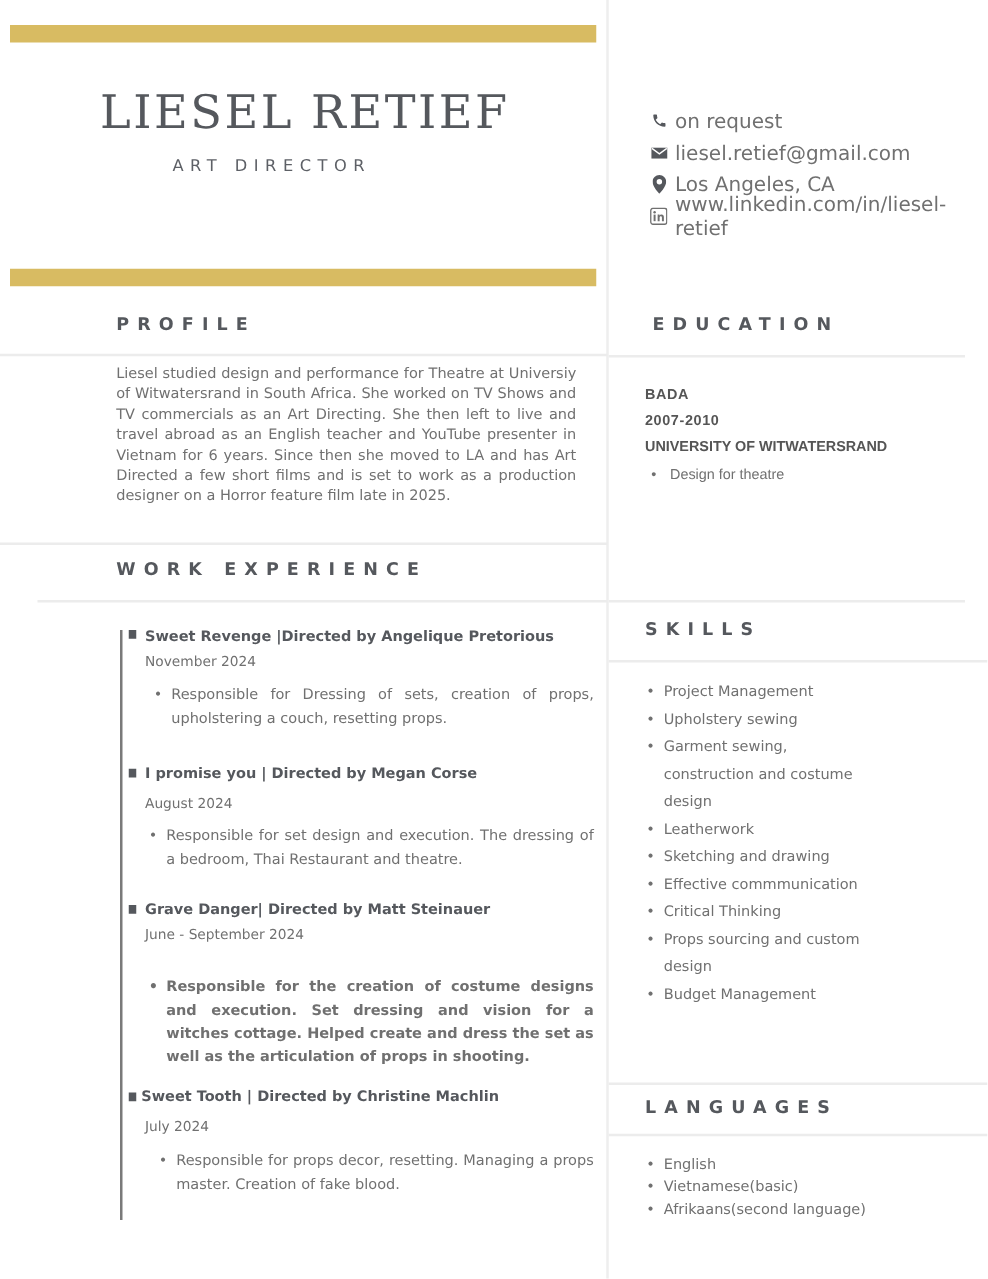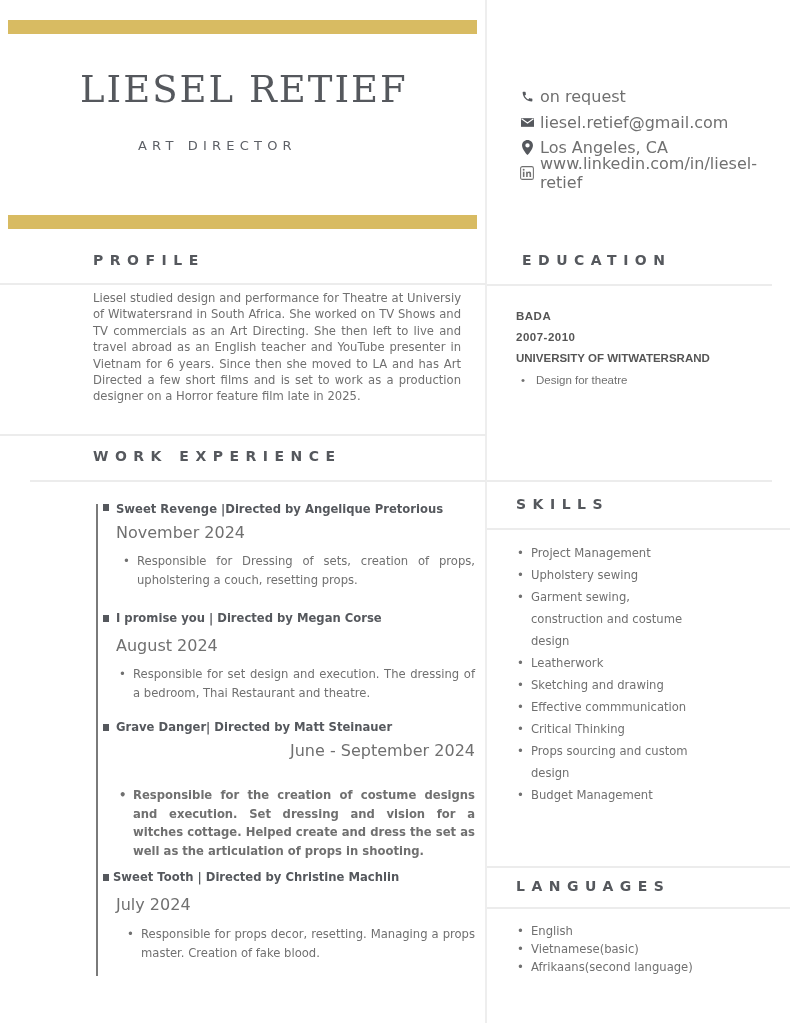"ART DIRECTOR" .role { top: 138px -> 126px }
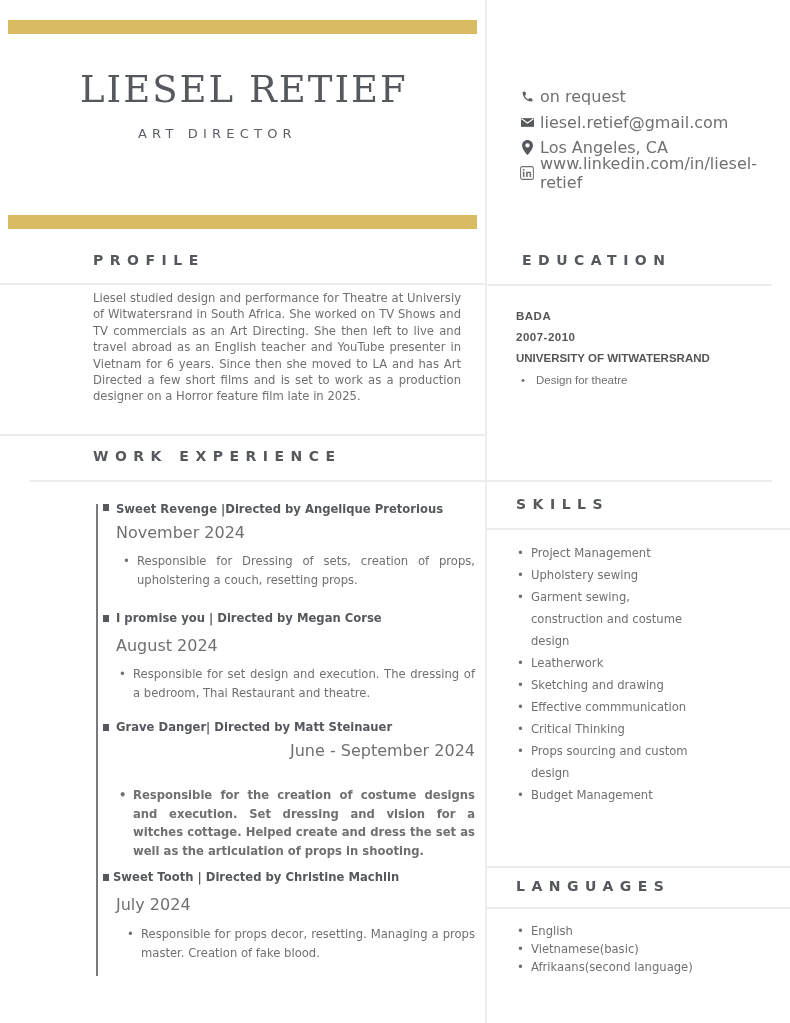"November 2024" .job .date { font-size: 16px -> 11px }
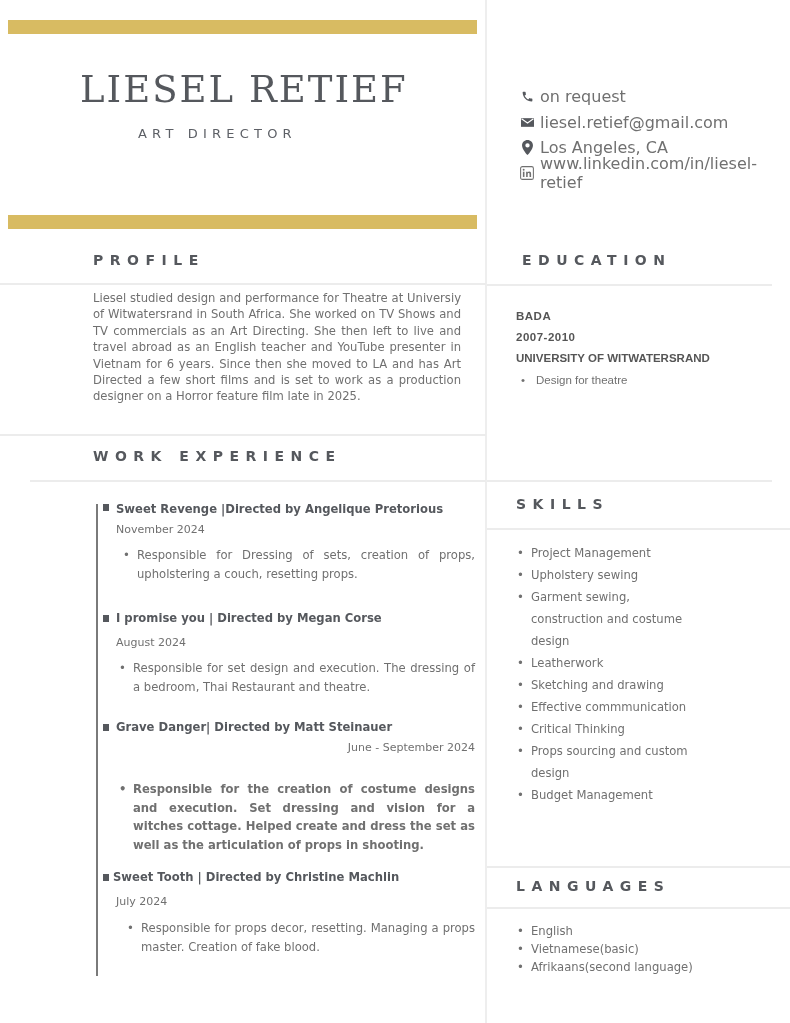"June - September 2024" div.date { text-align: right -> none }
